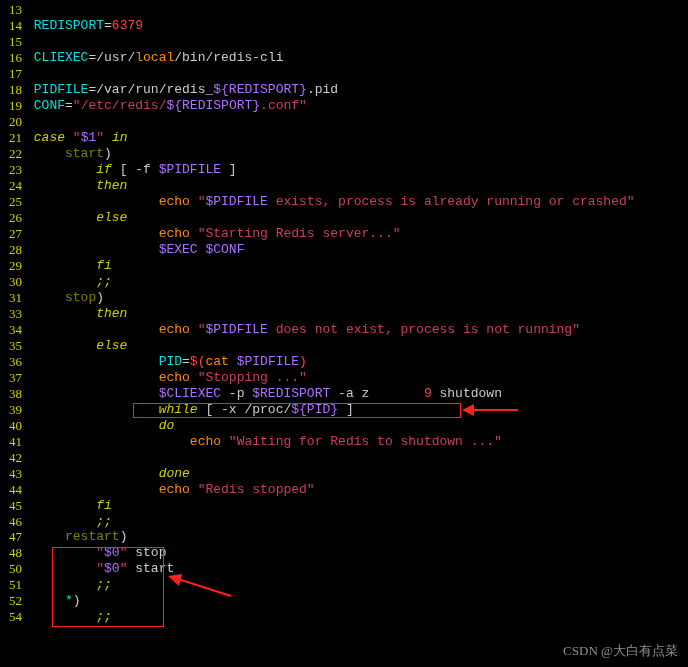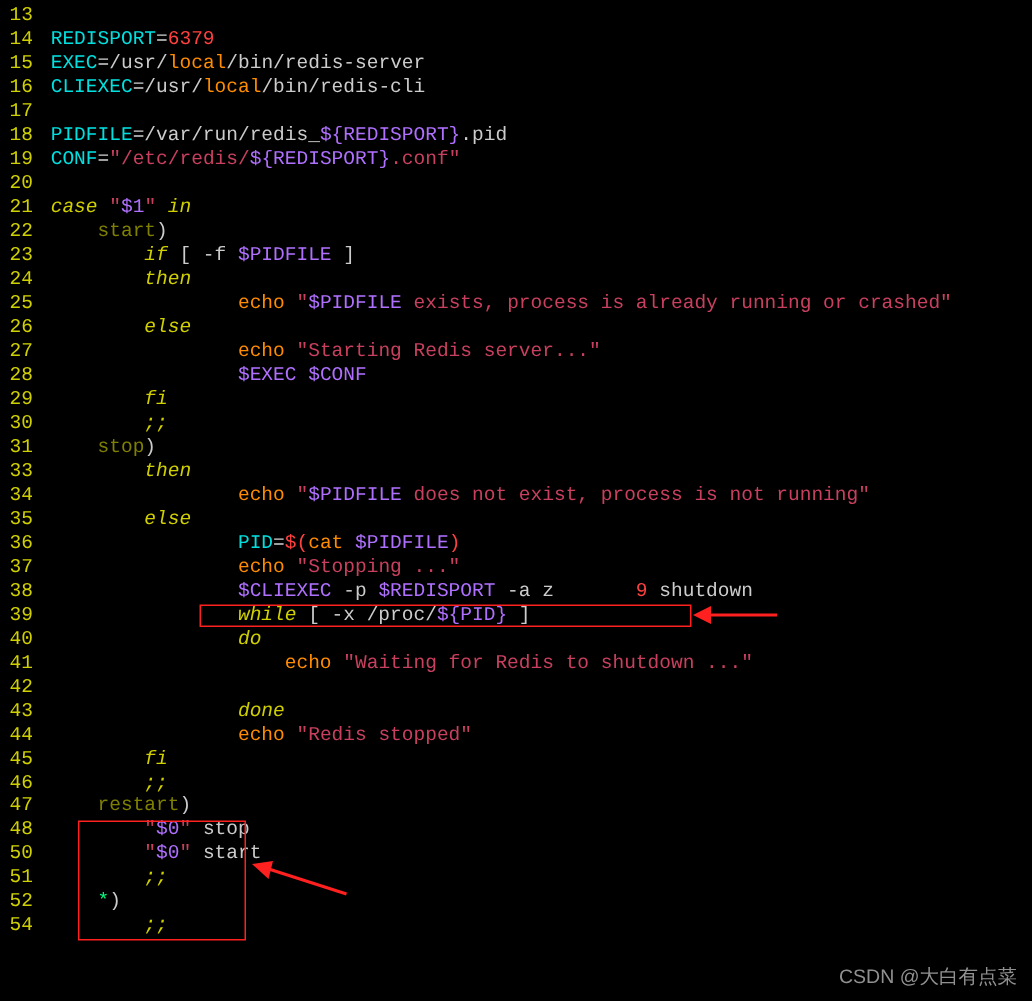"13" .lineno { font-family: none -> Liberation Serif, serif }
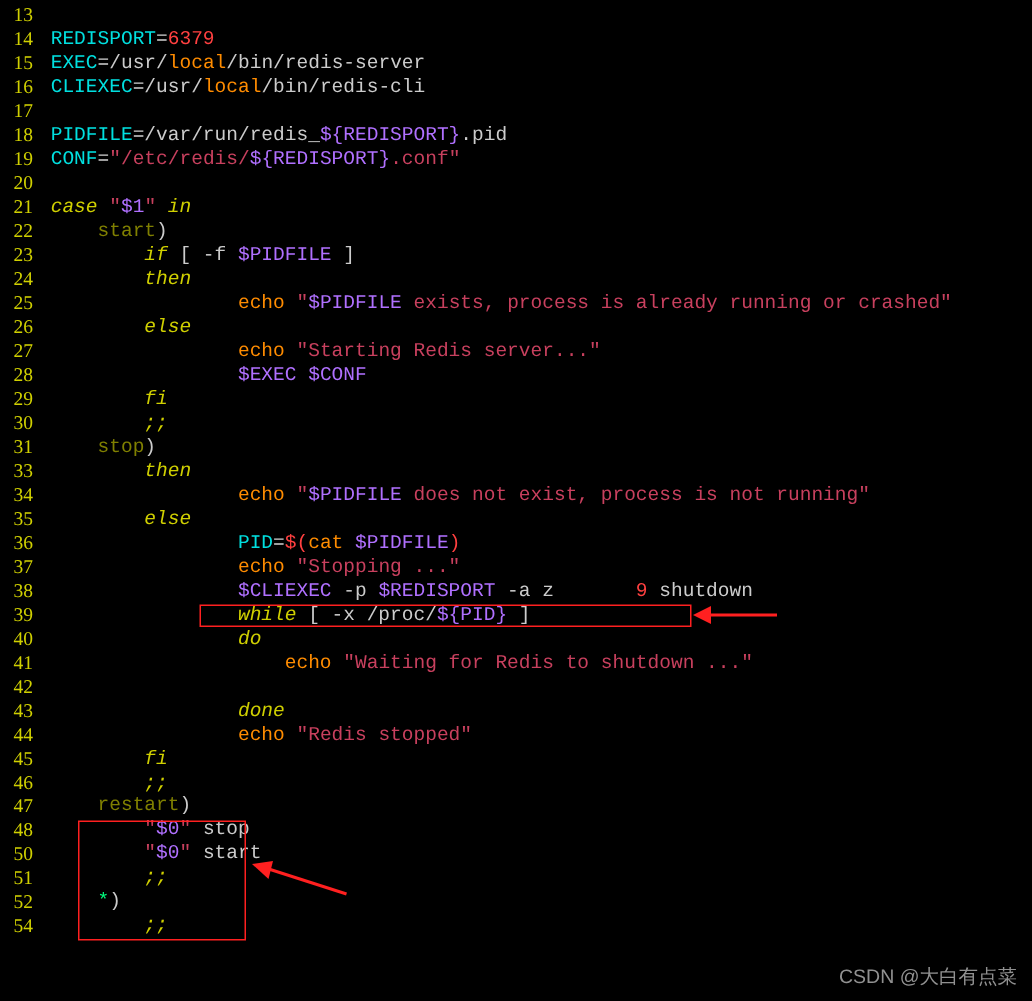"EXEC=/usr/local/bin/redis-server" span.code { html: <span><span> </span><span>EXEC</span><span>=</span><span>/usr/</span><span>local</span><span>/bin/redis-server</span></span> -> none }
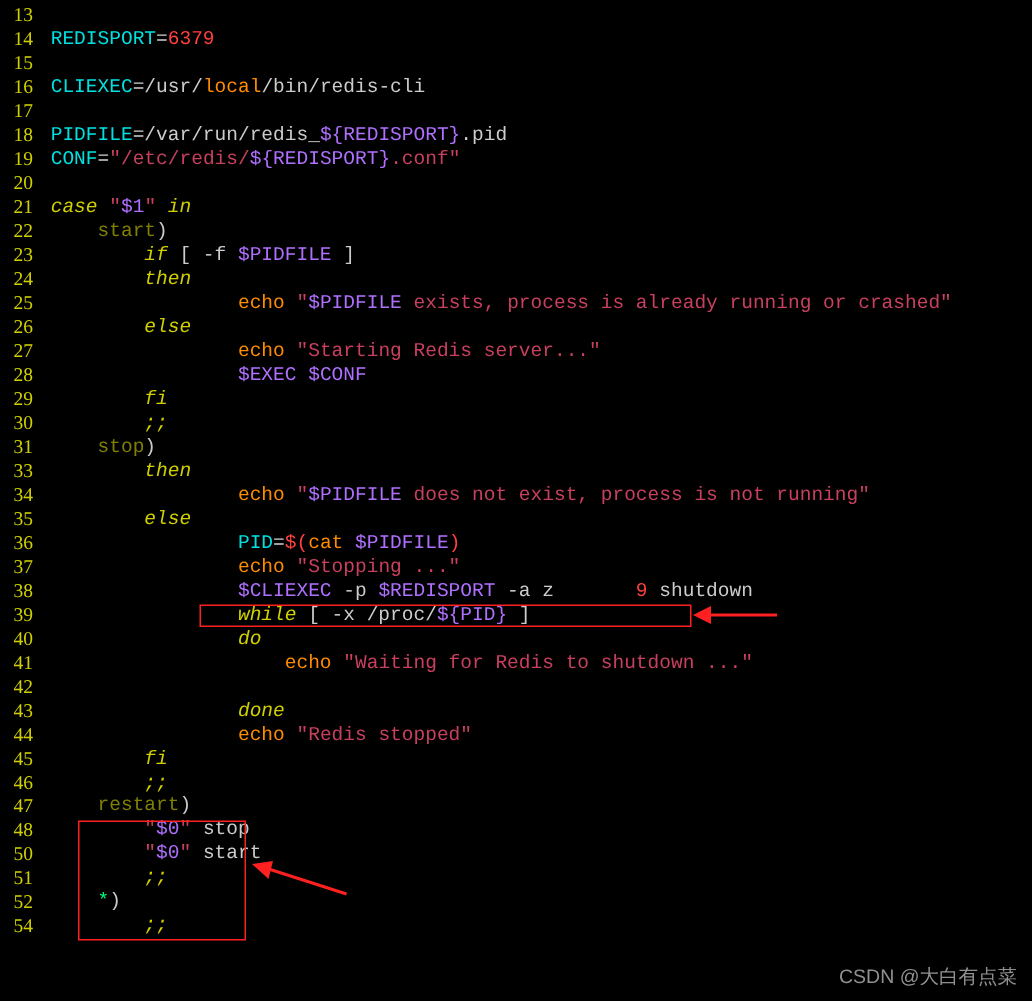"CSDN @大白有点菜" .watermark { font-family: Liberation Sans, sans-serif -> Liberation Serif, serif }
